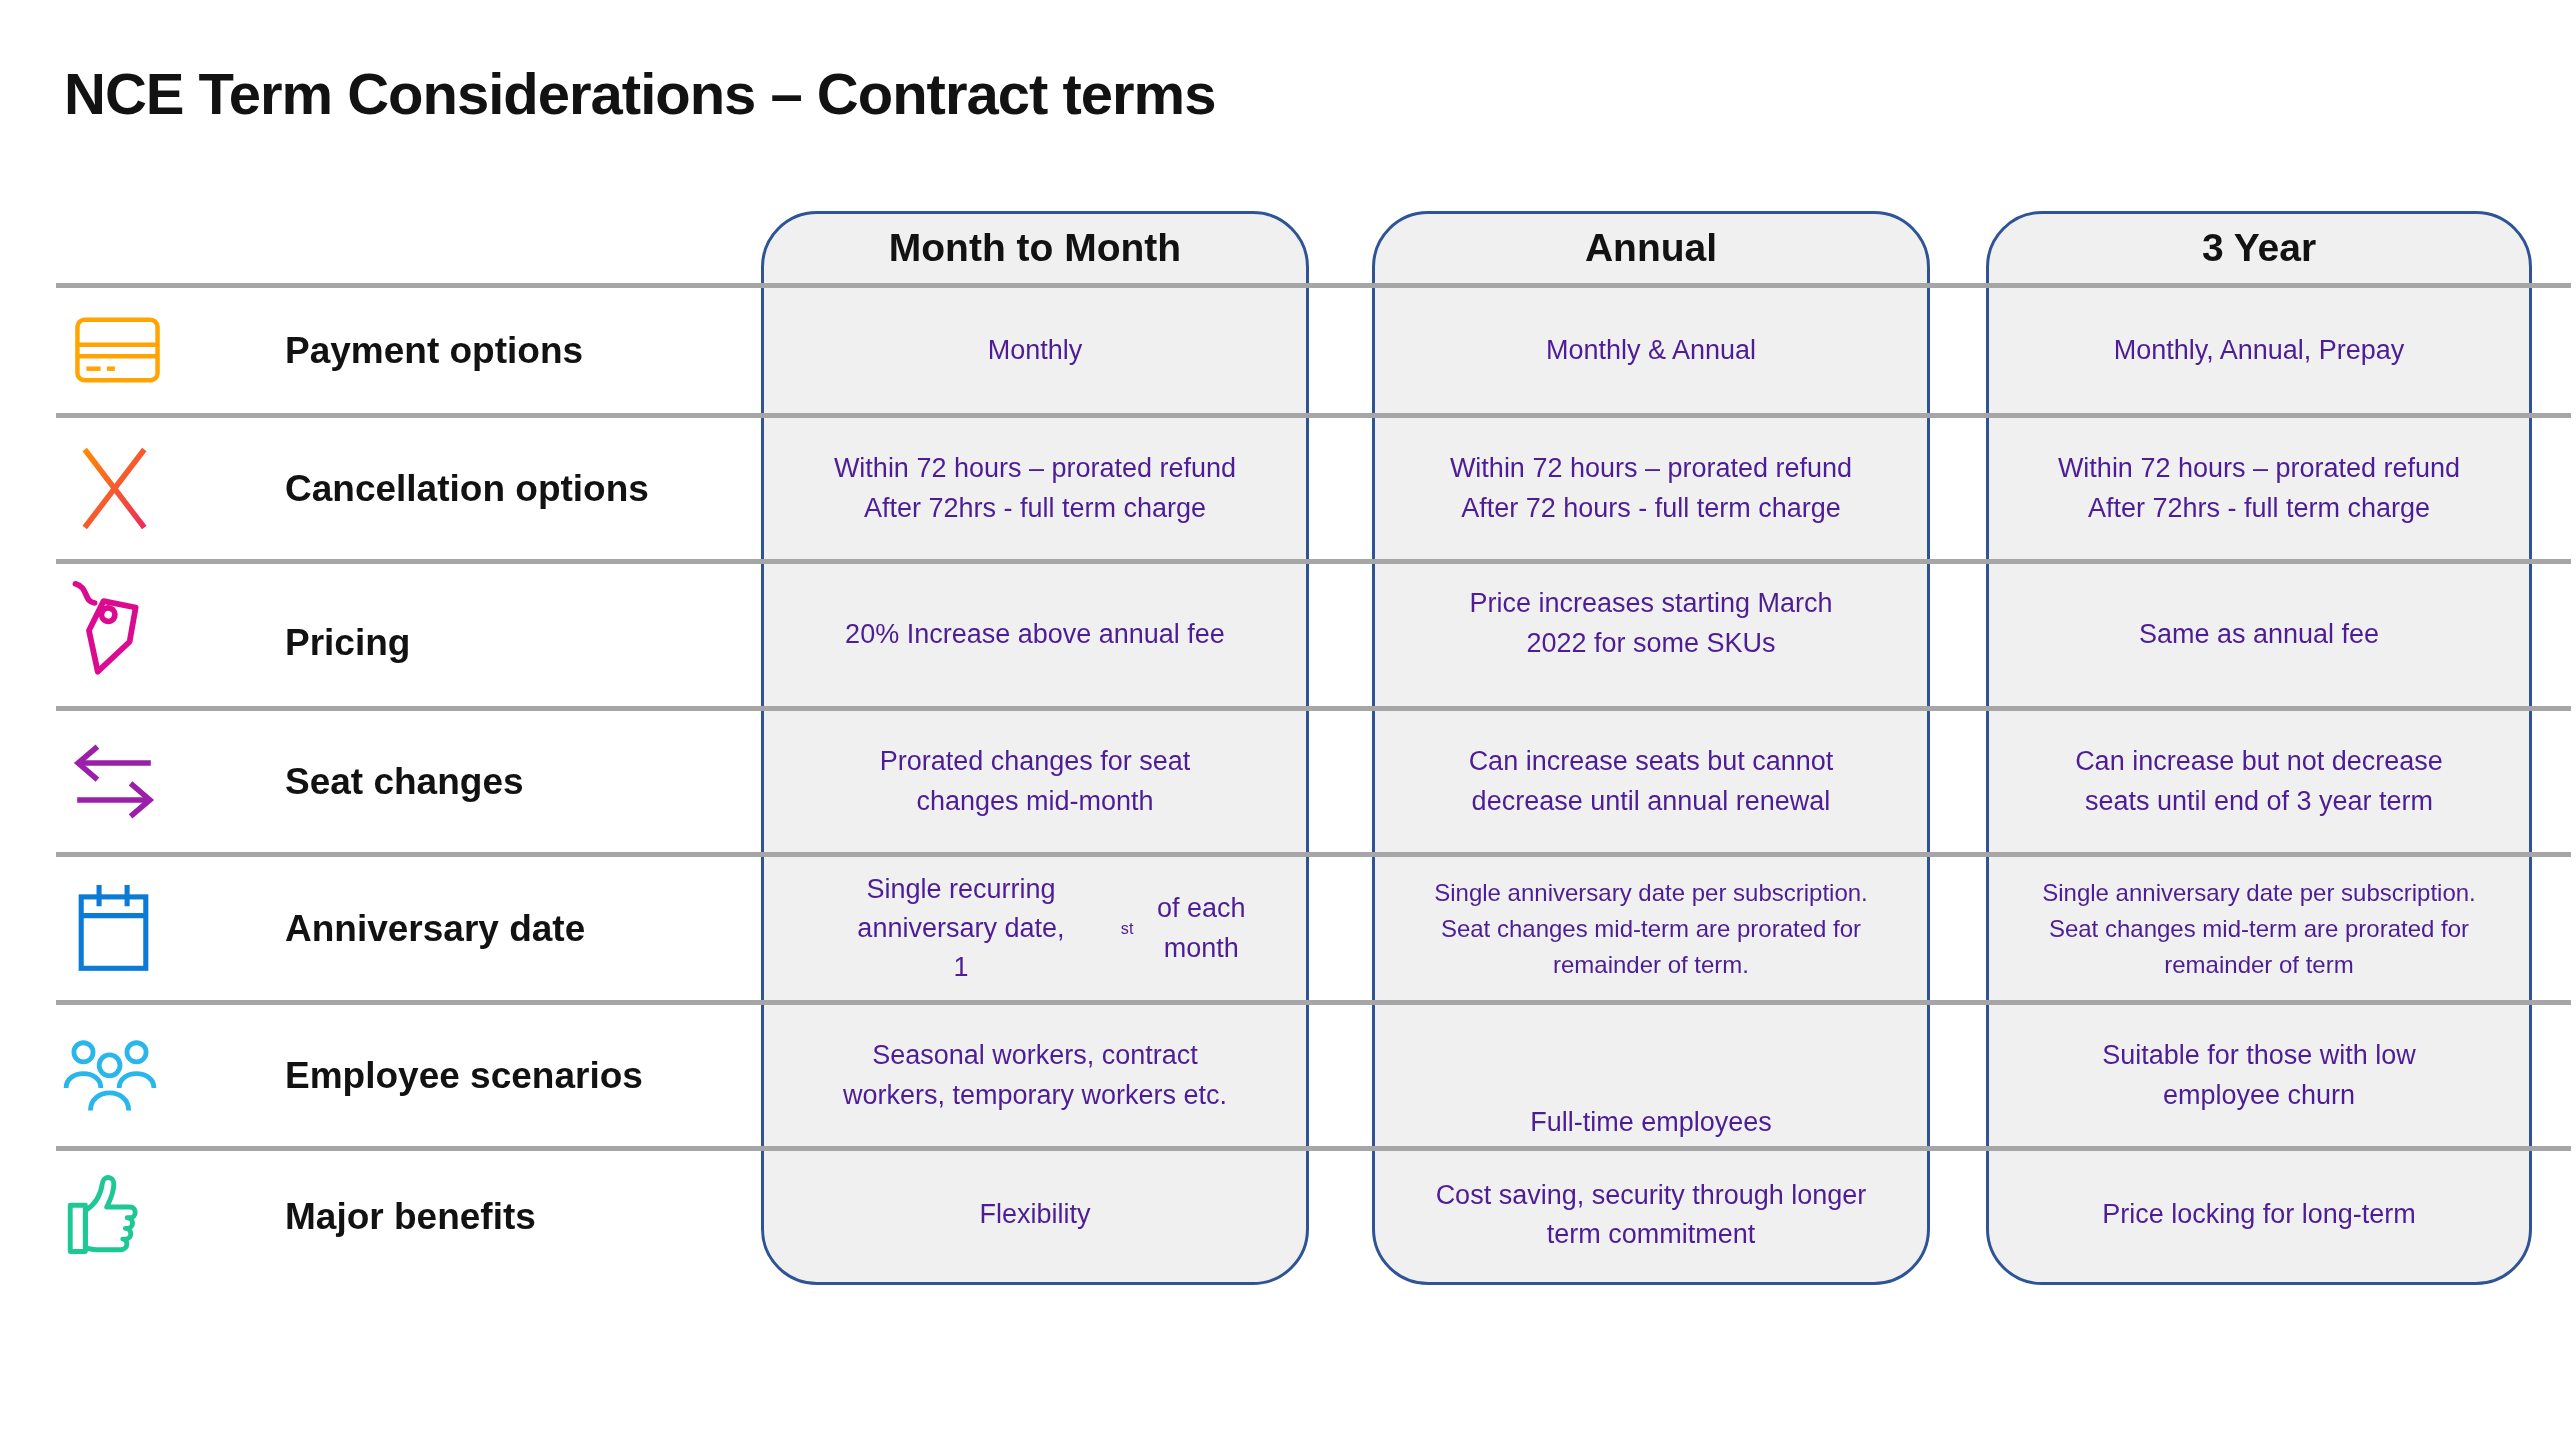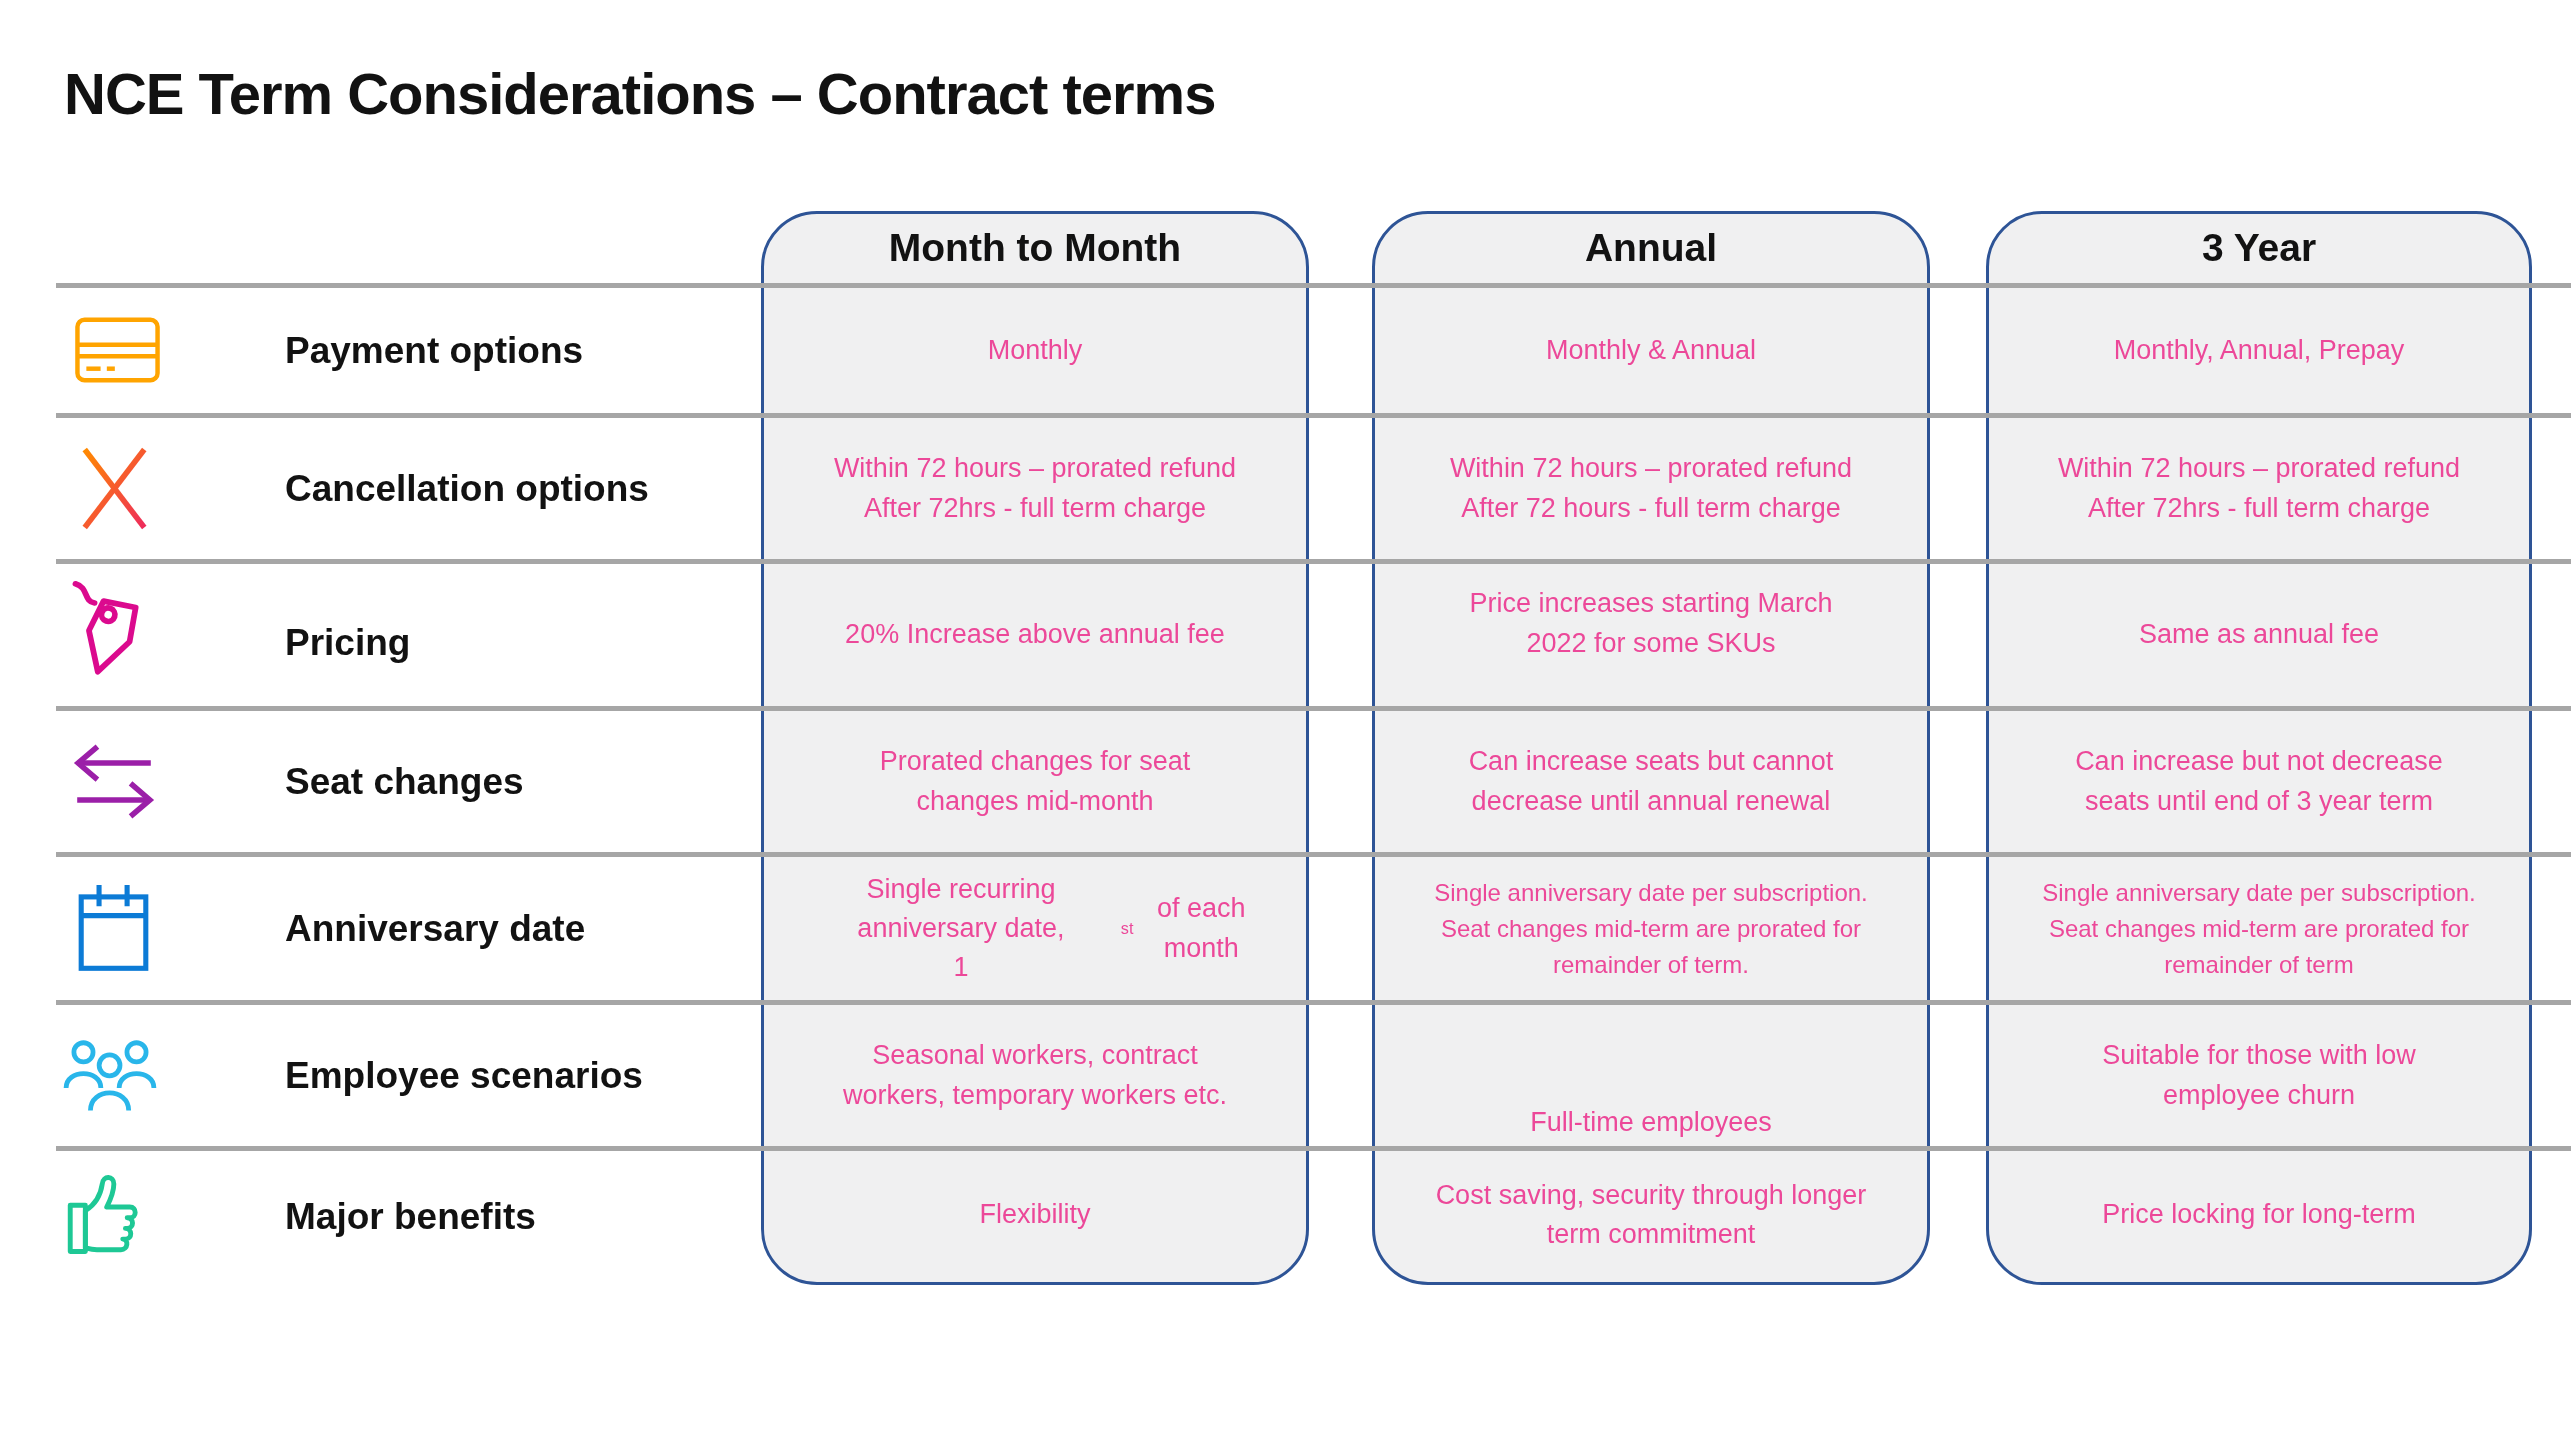"Monthly" .cell { color: #ec4899 -> #4c1d95 }
